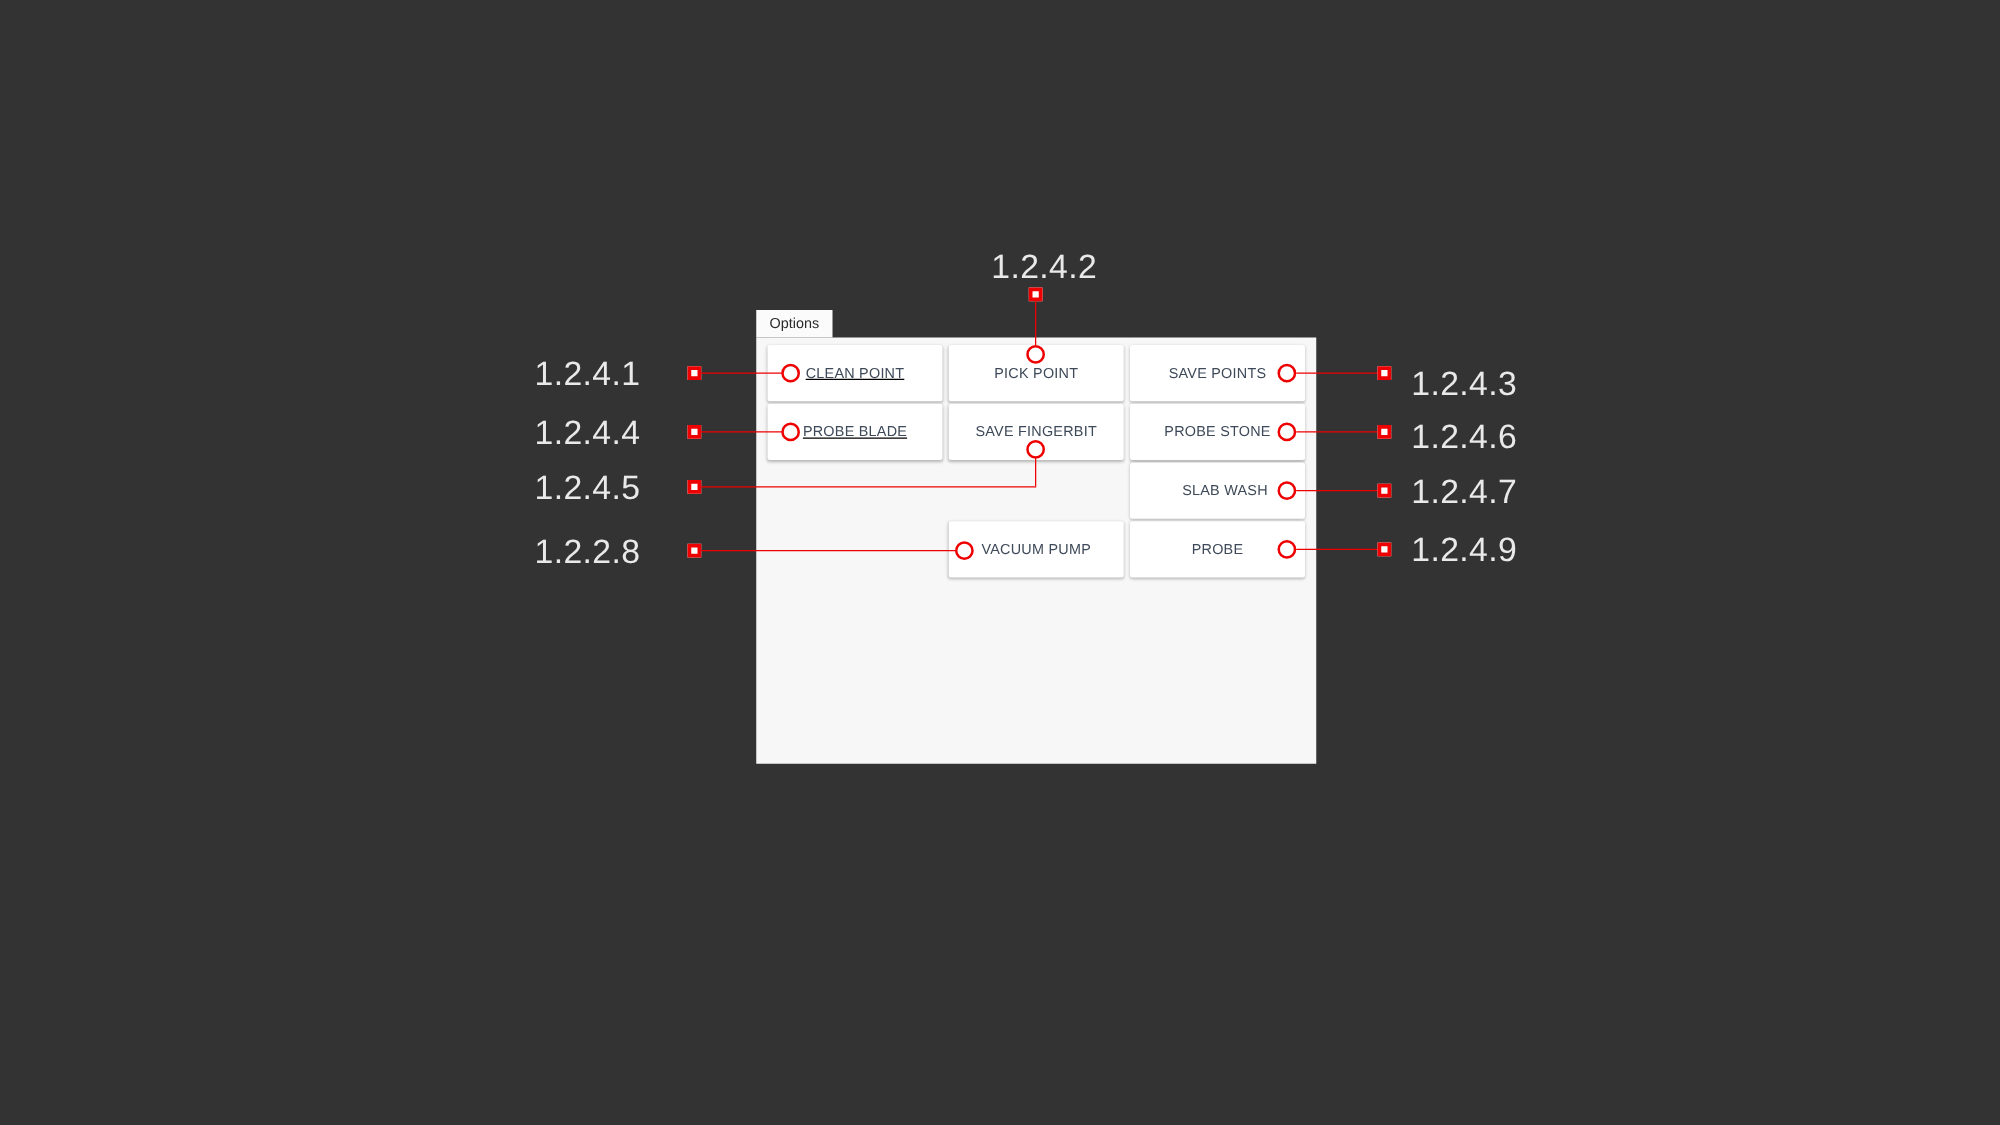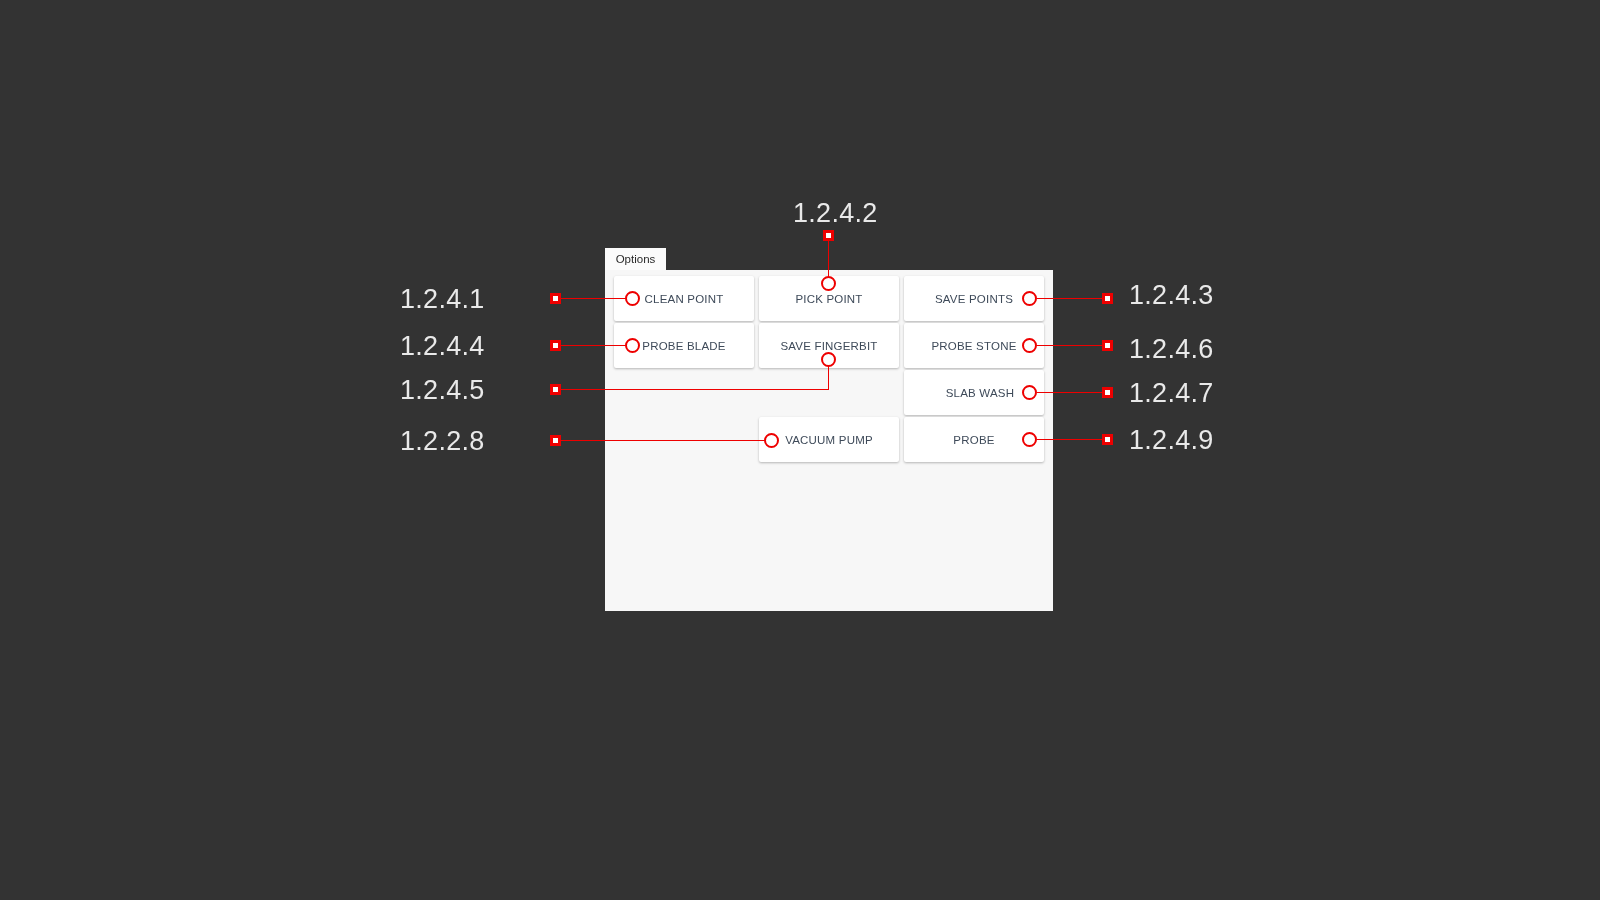"1.2.4.1" .anno-label.right-align { text-align: left -> center }
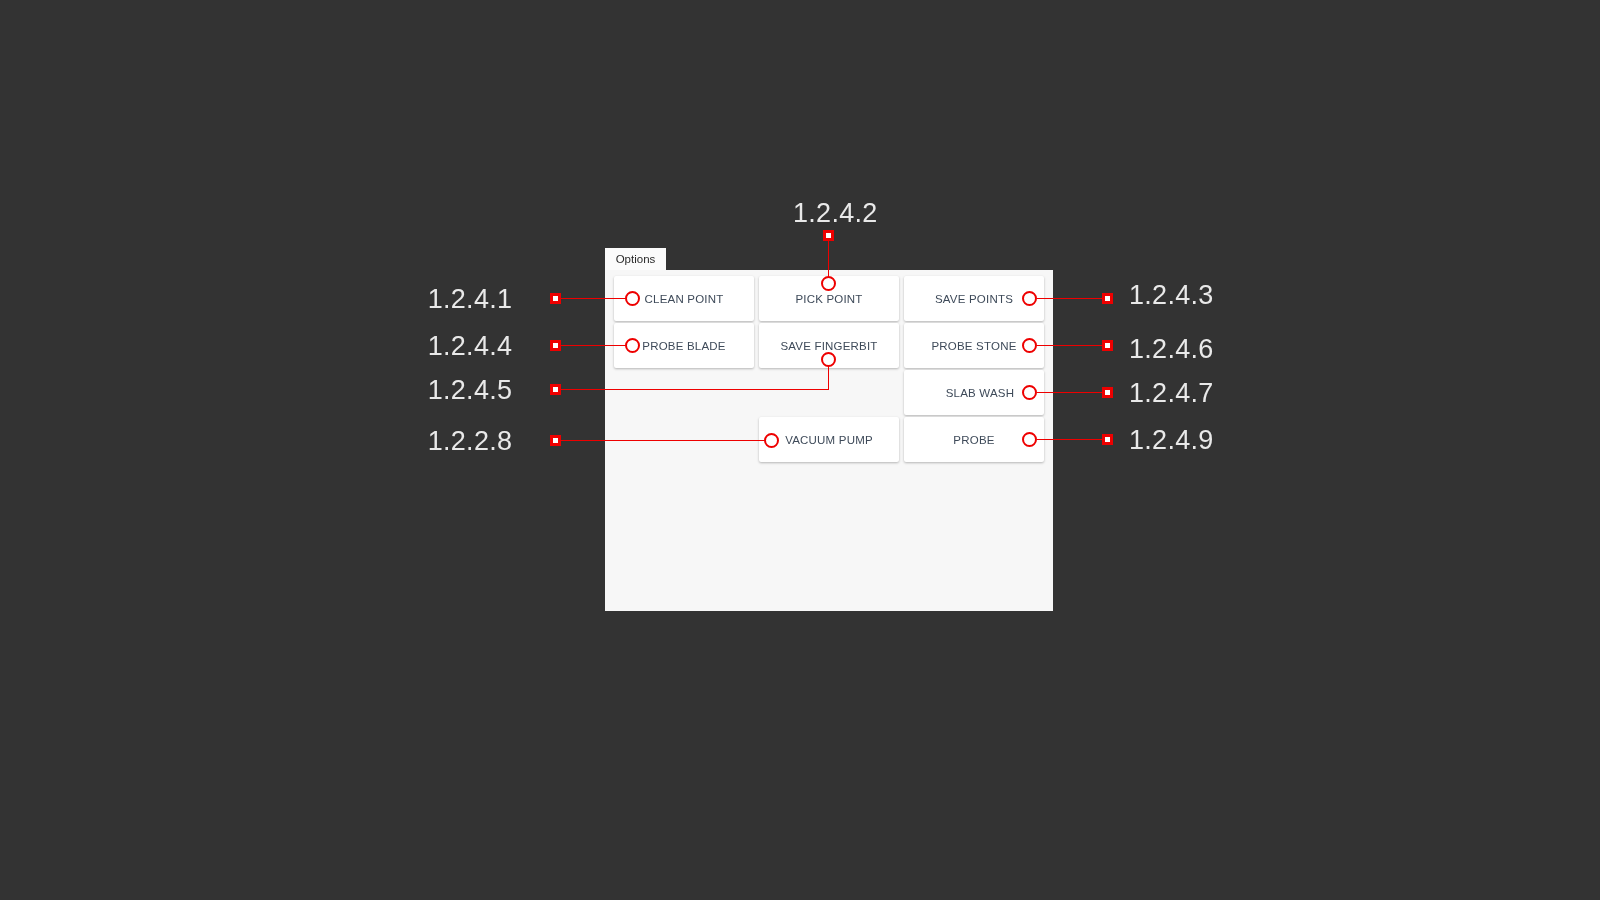"CLEAN POINT" .c1 { text-decoration: none -> underline }
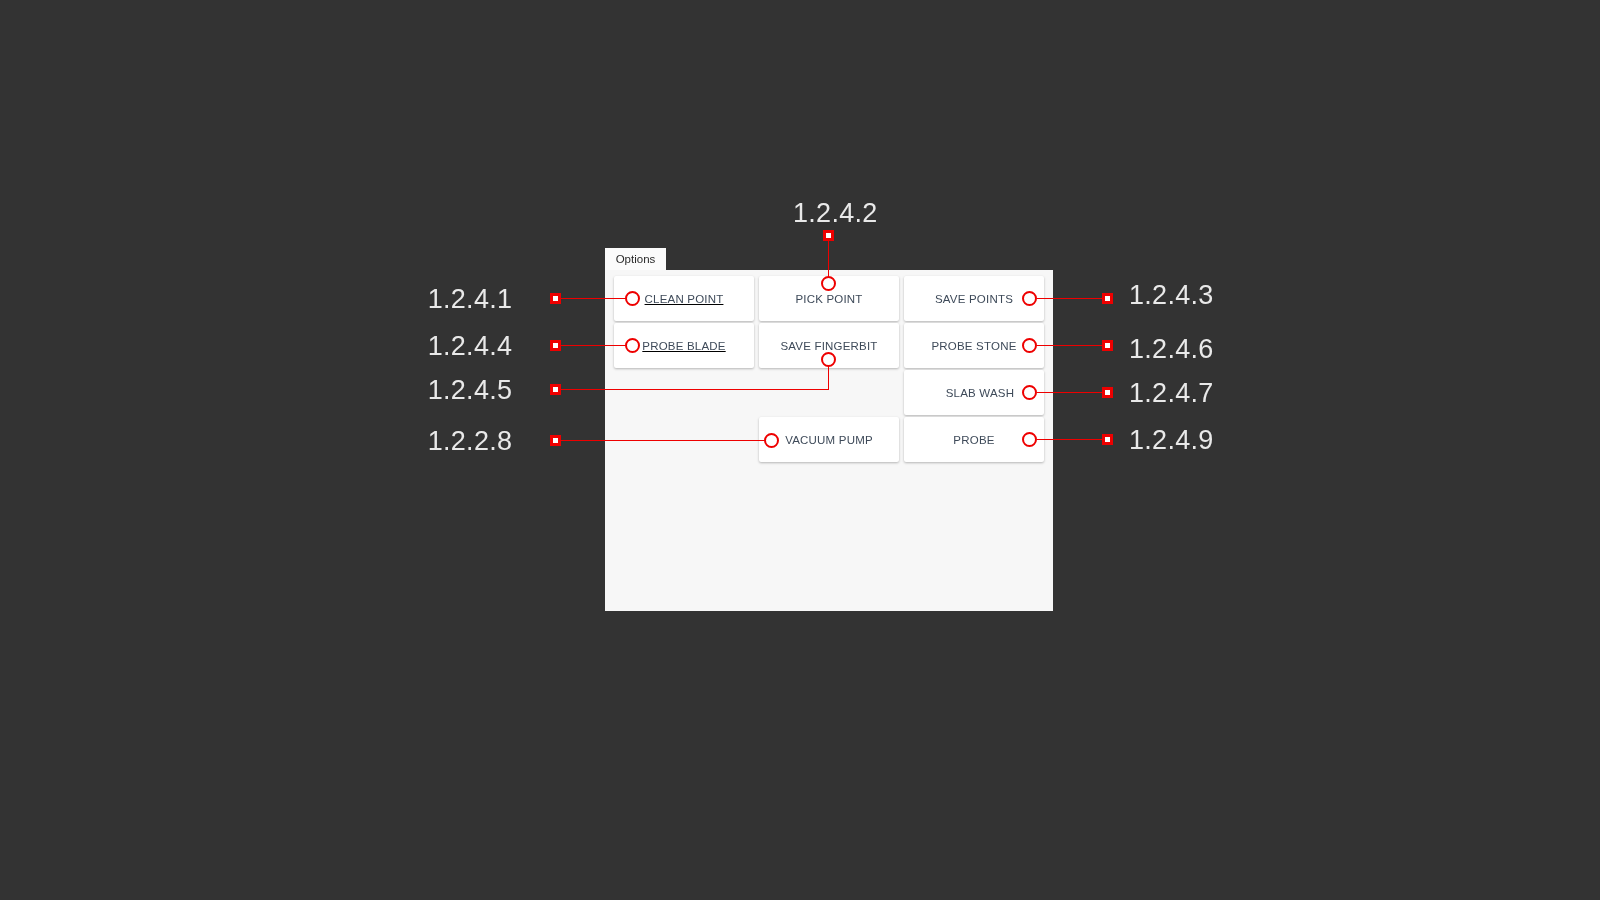"1.2.4.3" div.anno-label { top: 280px -> 292px }
